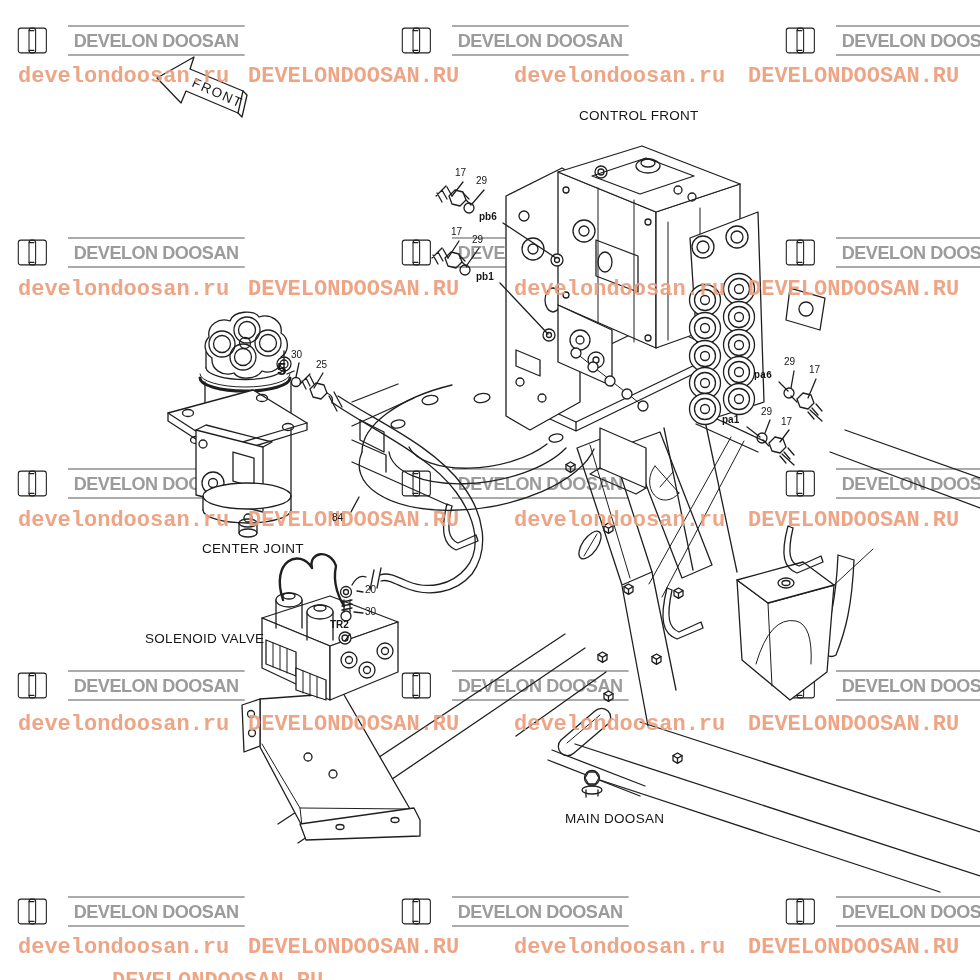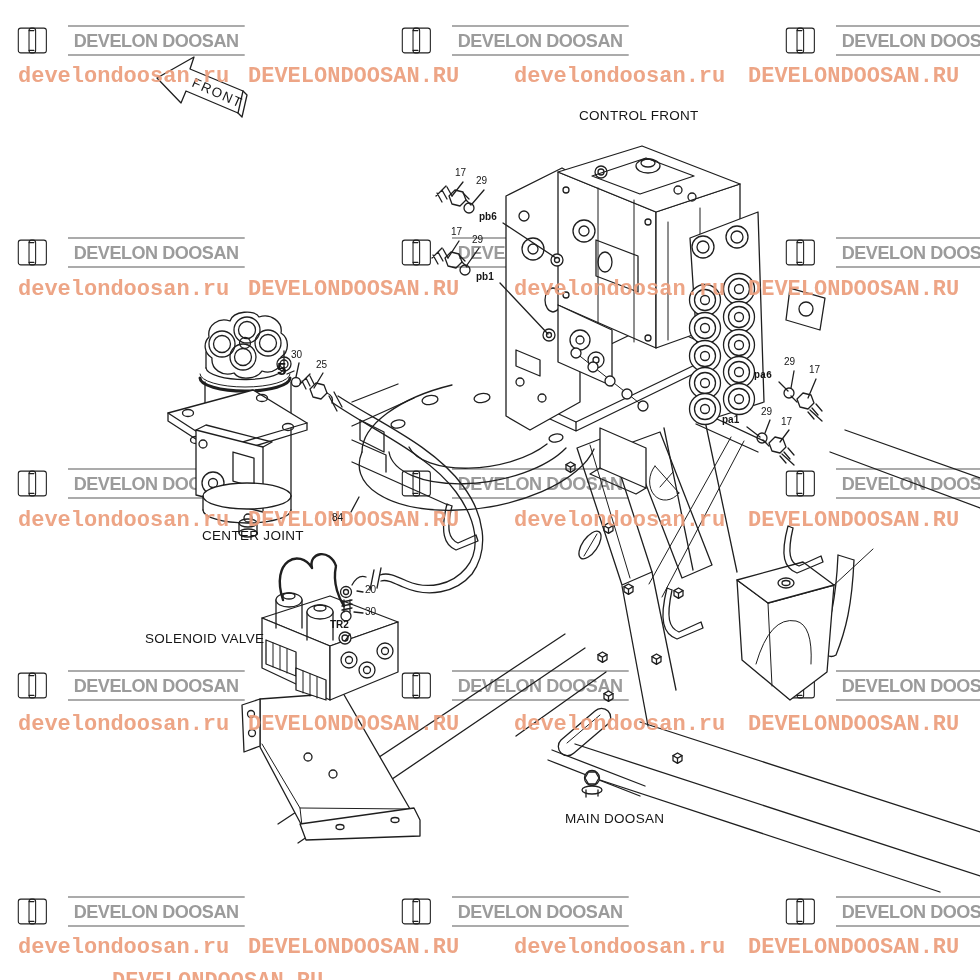"CENTER JOINT" span.lbl { top: 528px -> 541px }
